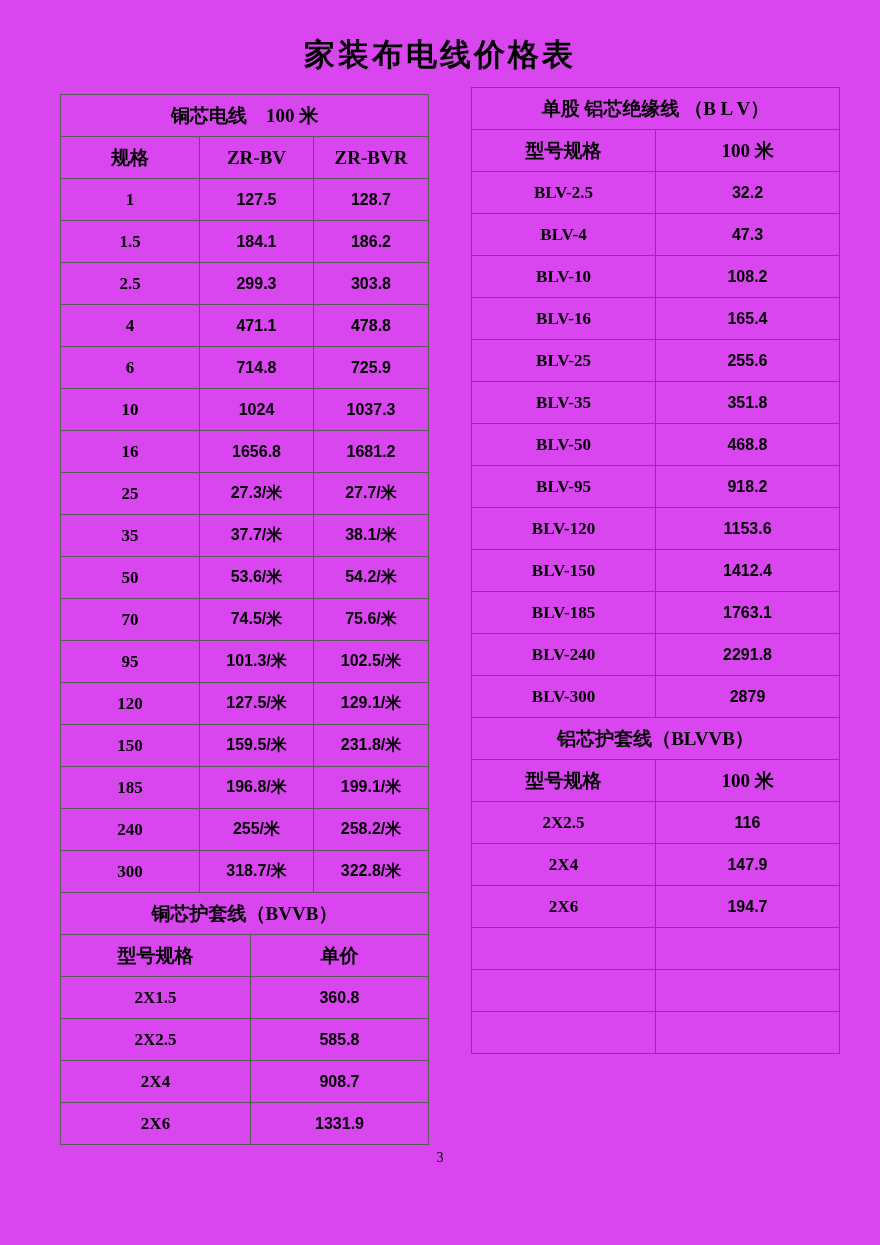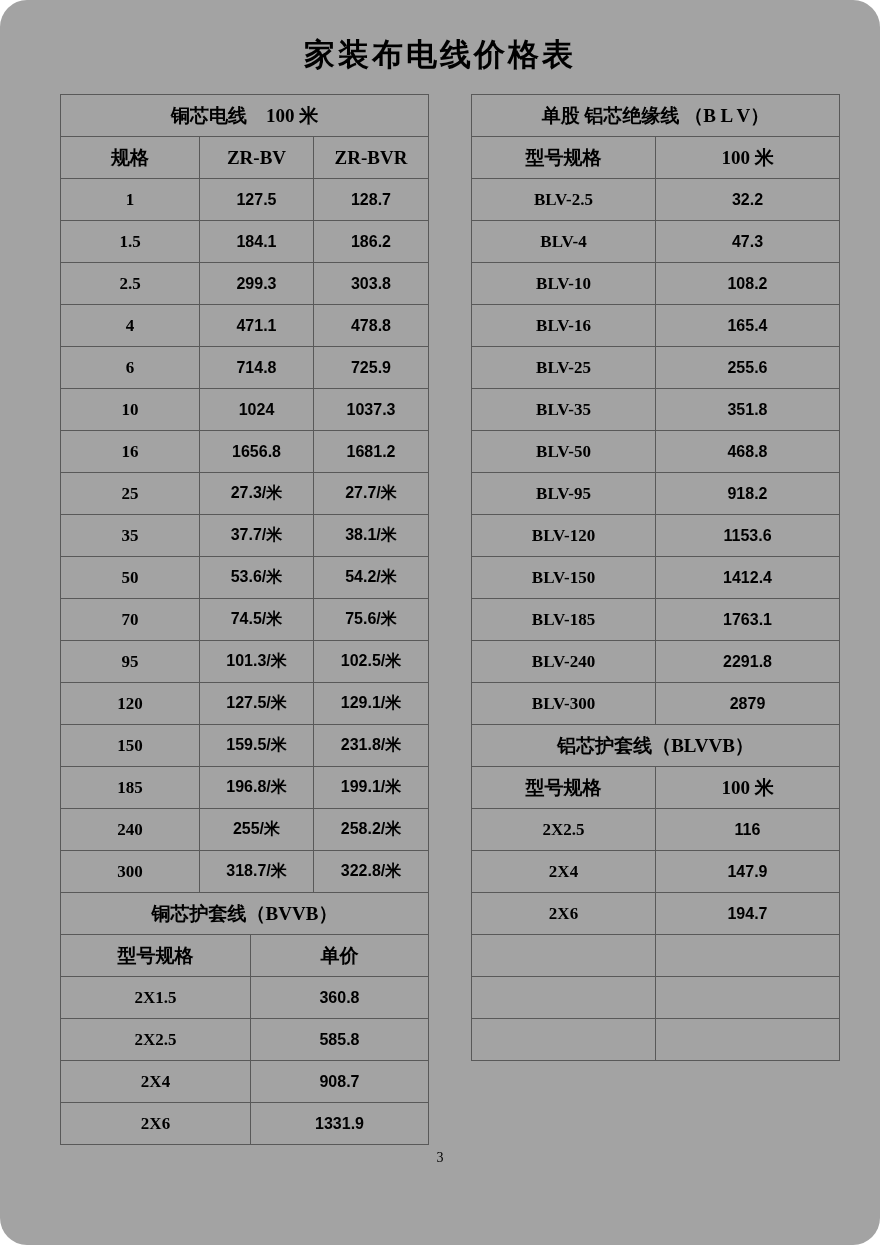"家装布电线价格表" .page { background: #a3a3a3 -> #d946ef; border-radius: 27px -> none }
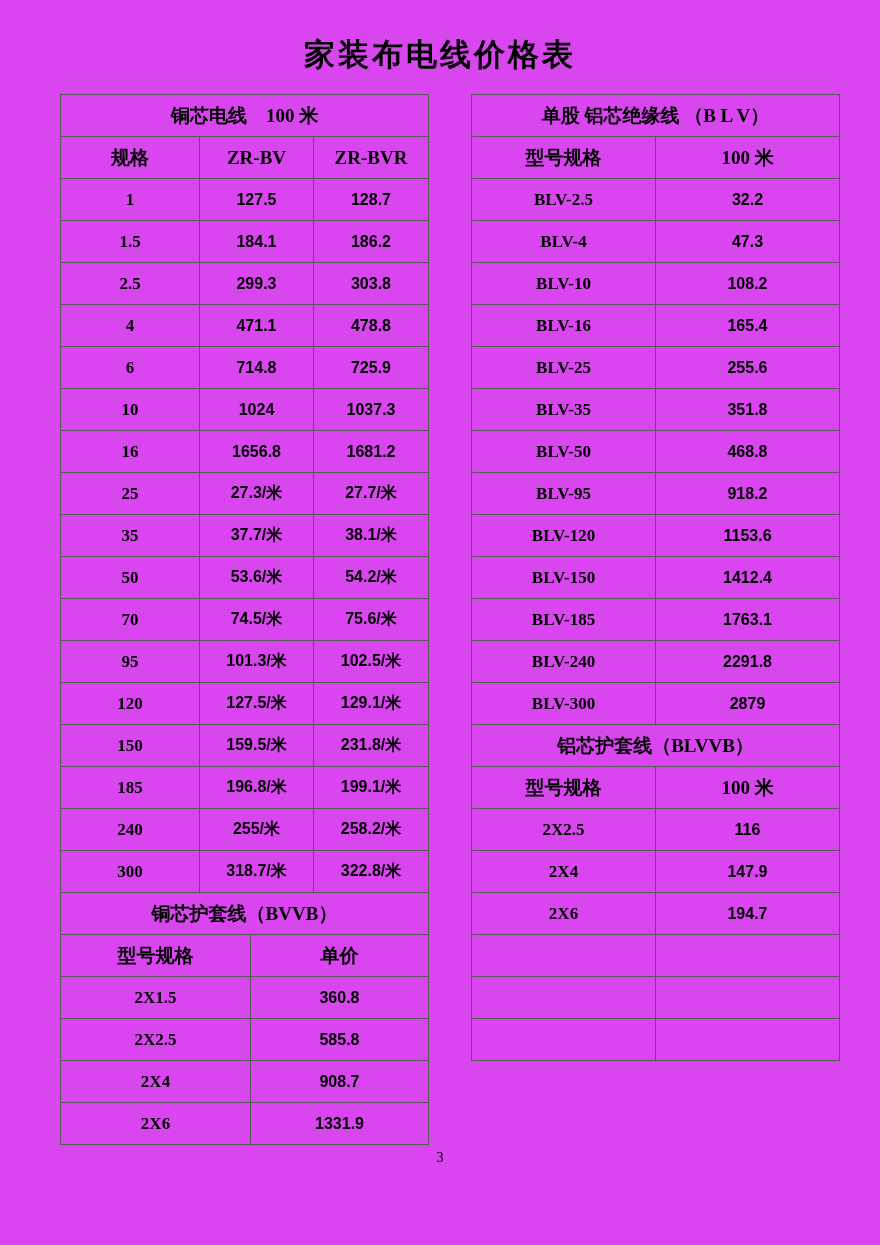"单股 铝芯绝缘线 （B L V）" .col-right { top: 94px -> 87px }
